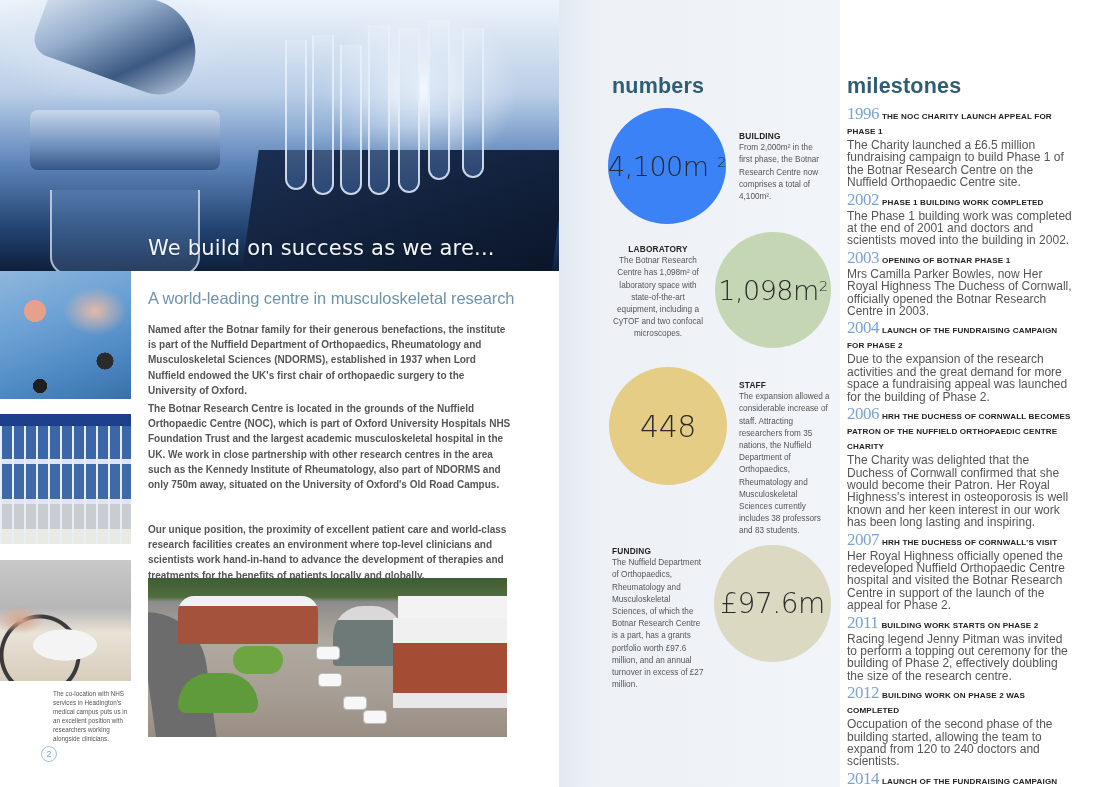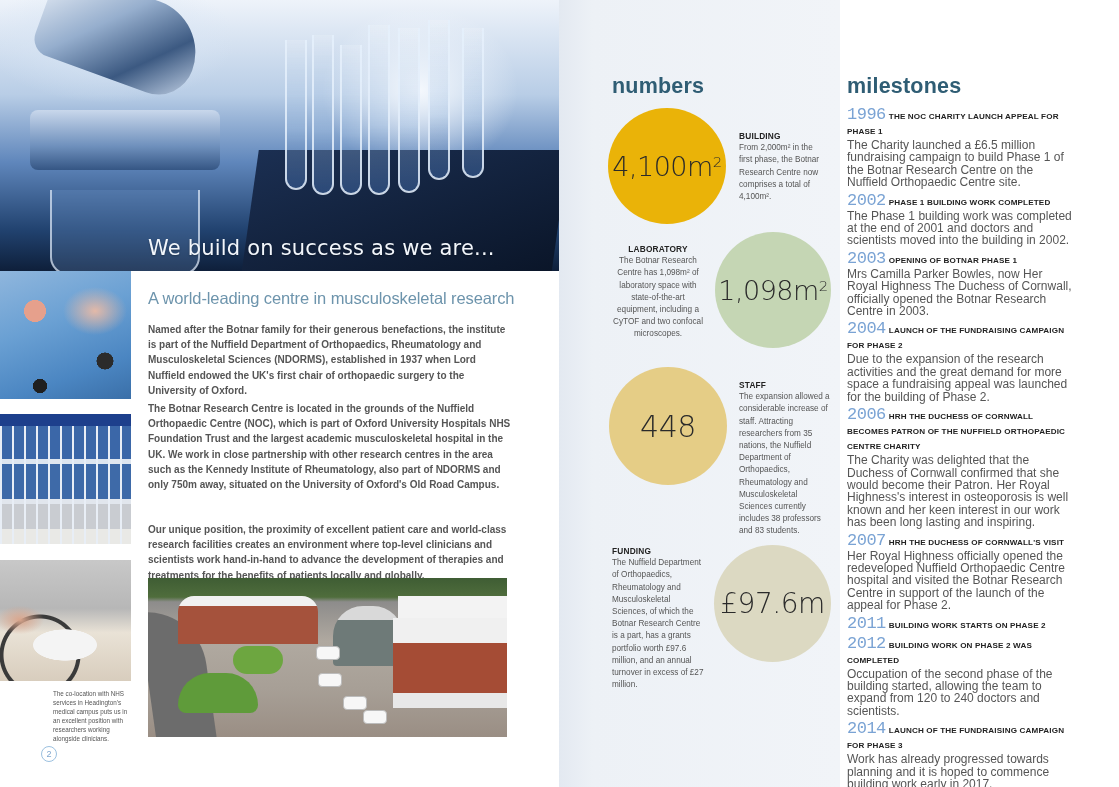"1996" .milestone-year { font-family: Liberation Mono, monospace -> Liberation Serif, serif }
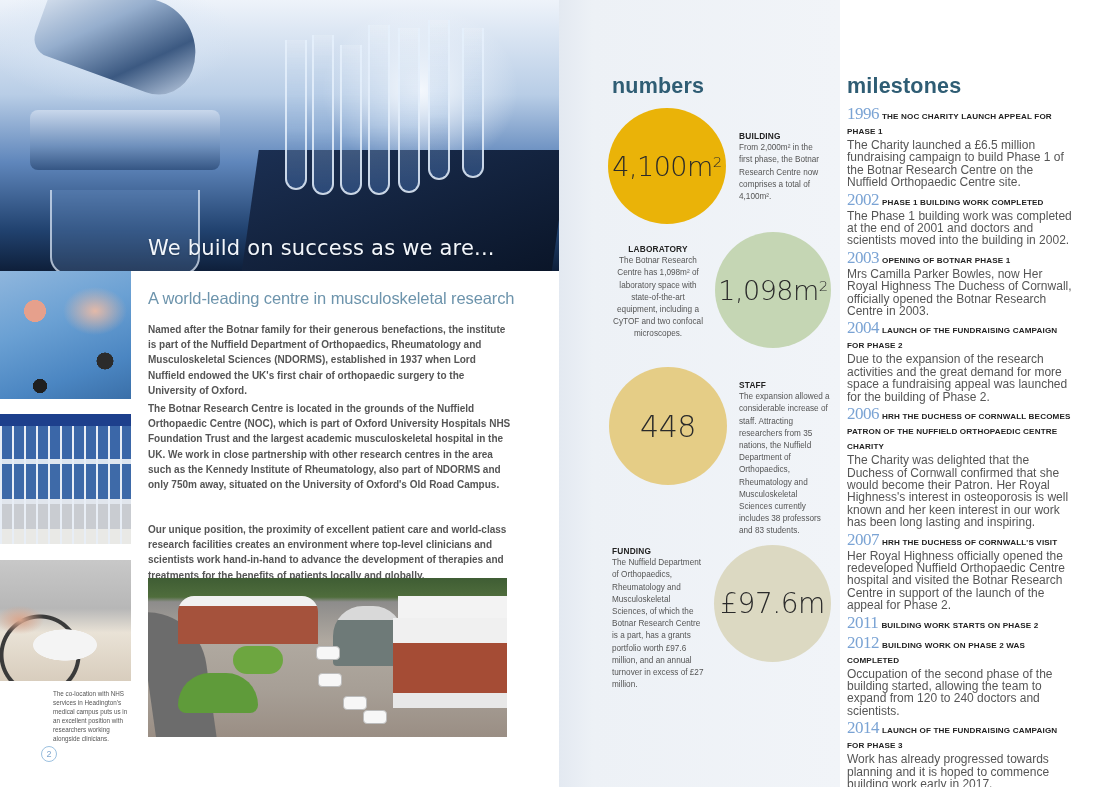"4,100m" .c-building { background: #eab308 -> #3b82f6; justify-content: none -> space-between }
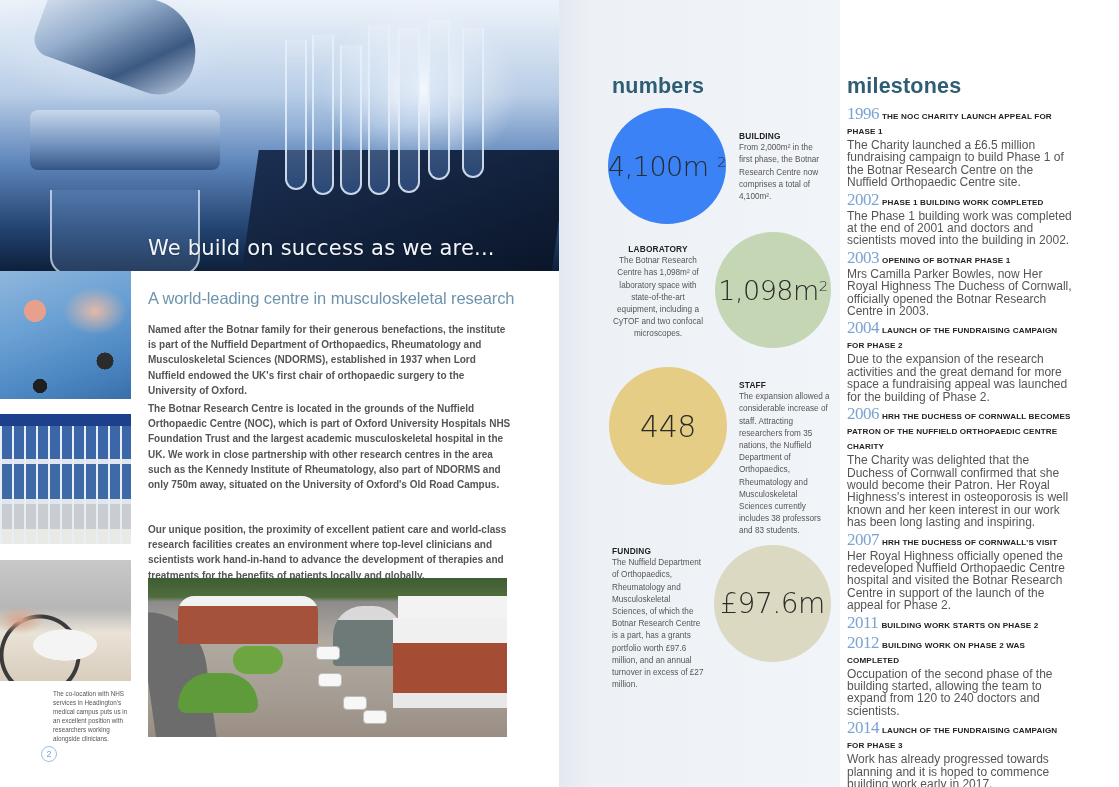"Racing legend Jenny Pitman was" div.milestone-desc { html: none -> <div>Racing legend Jenny Pitman was invited to perform a topping out ceremony for the building of Phase 2, effectively doubling the size of the research centre.</div> }
